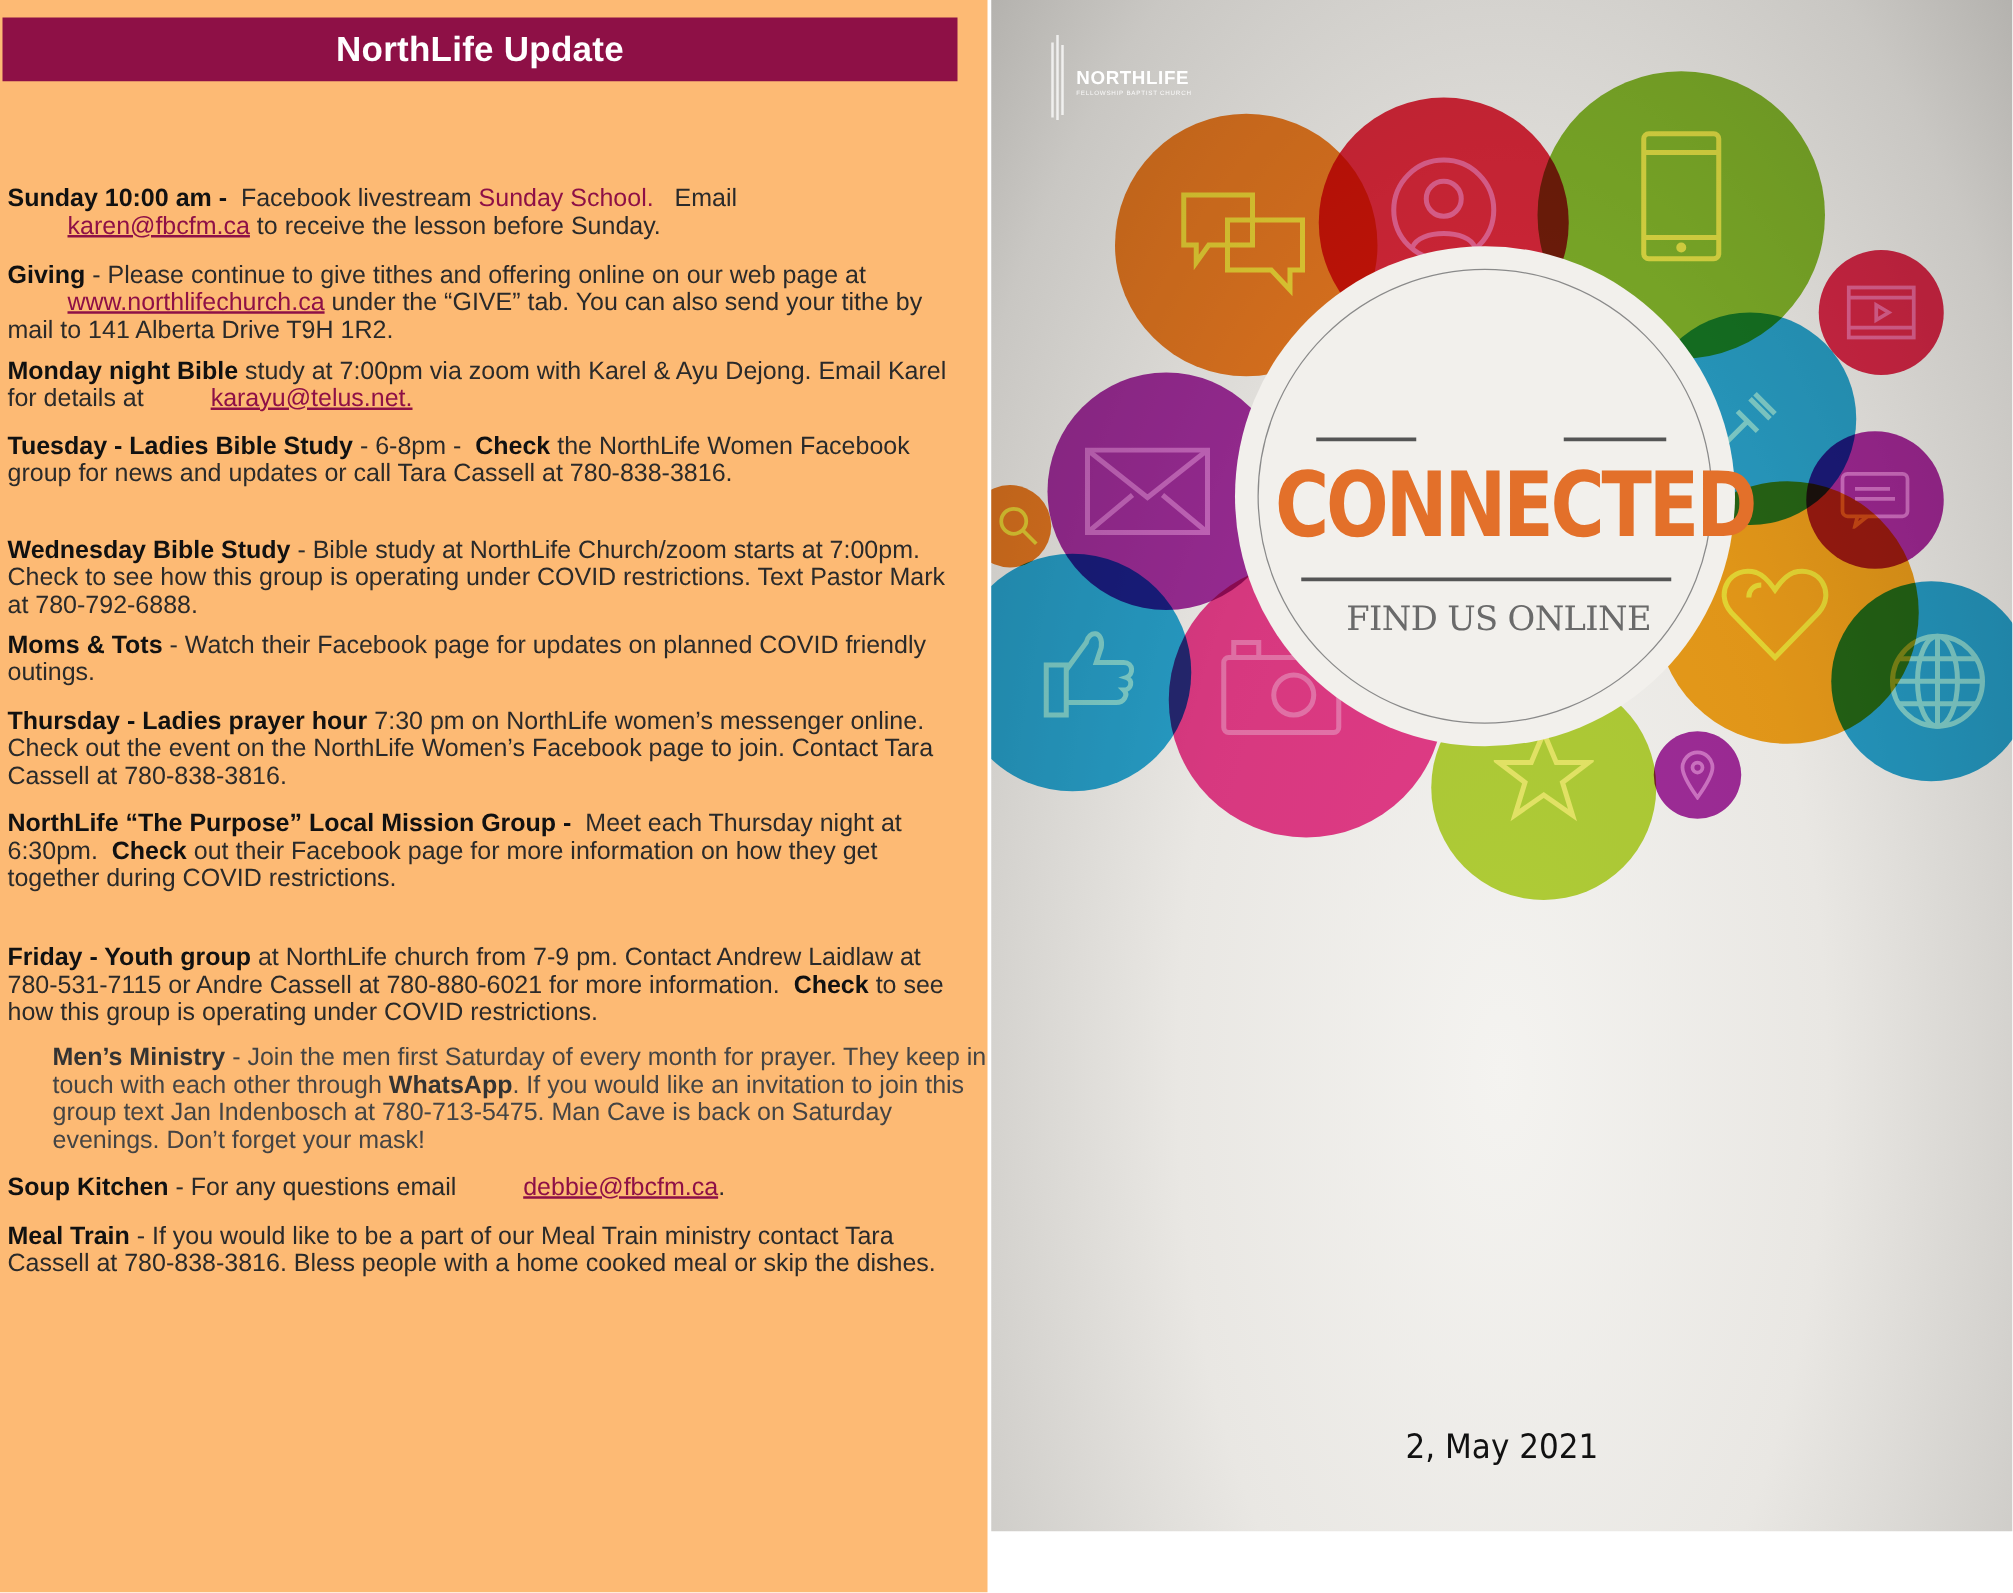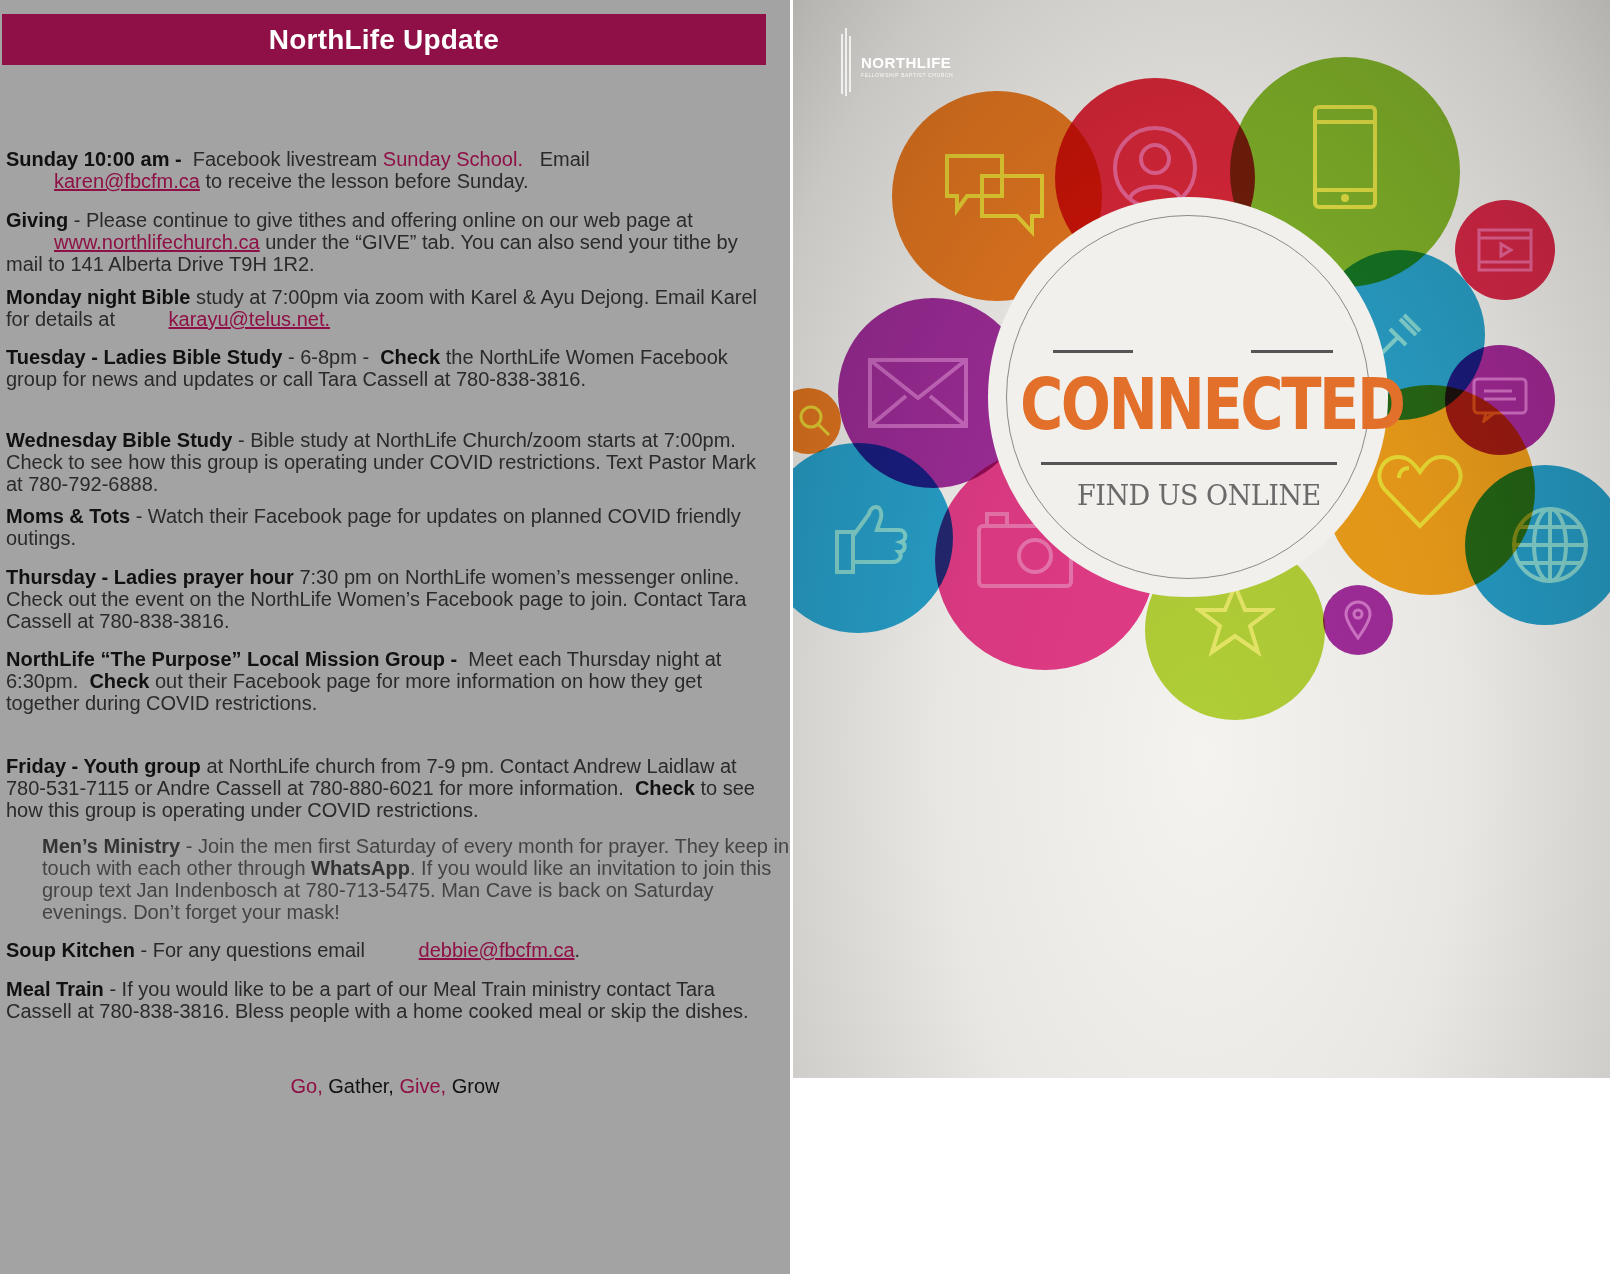"NorthLife Update" .left { background: #a3a3a3 -> #fdba74 }
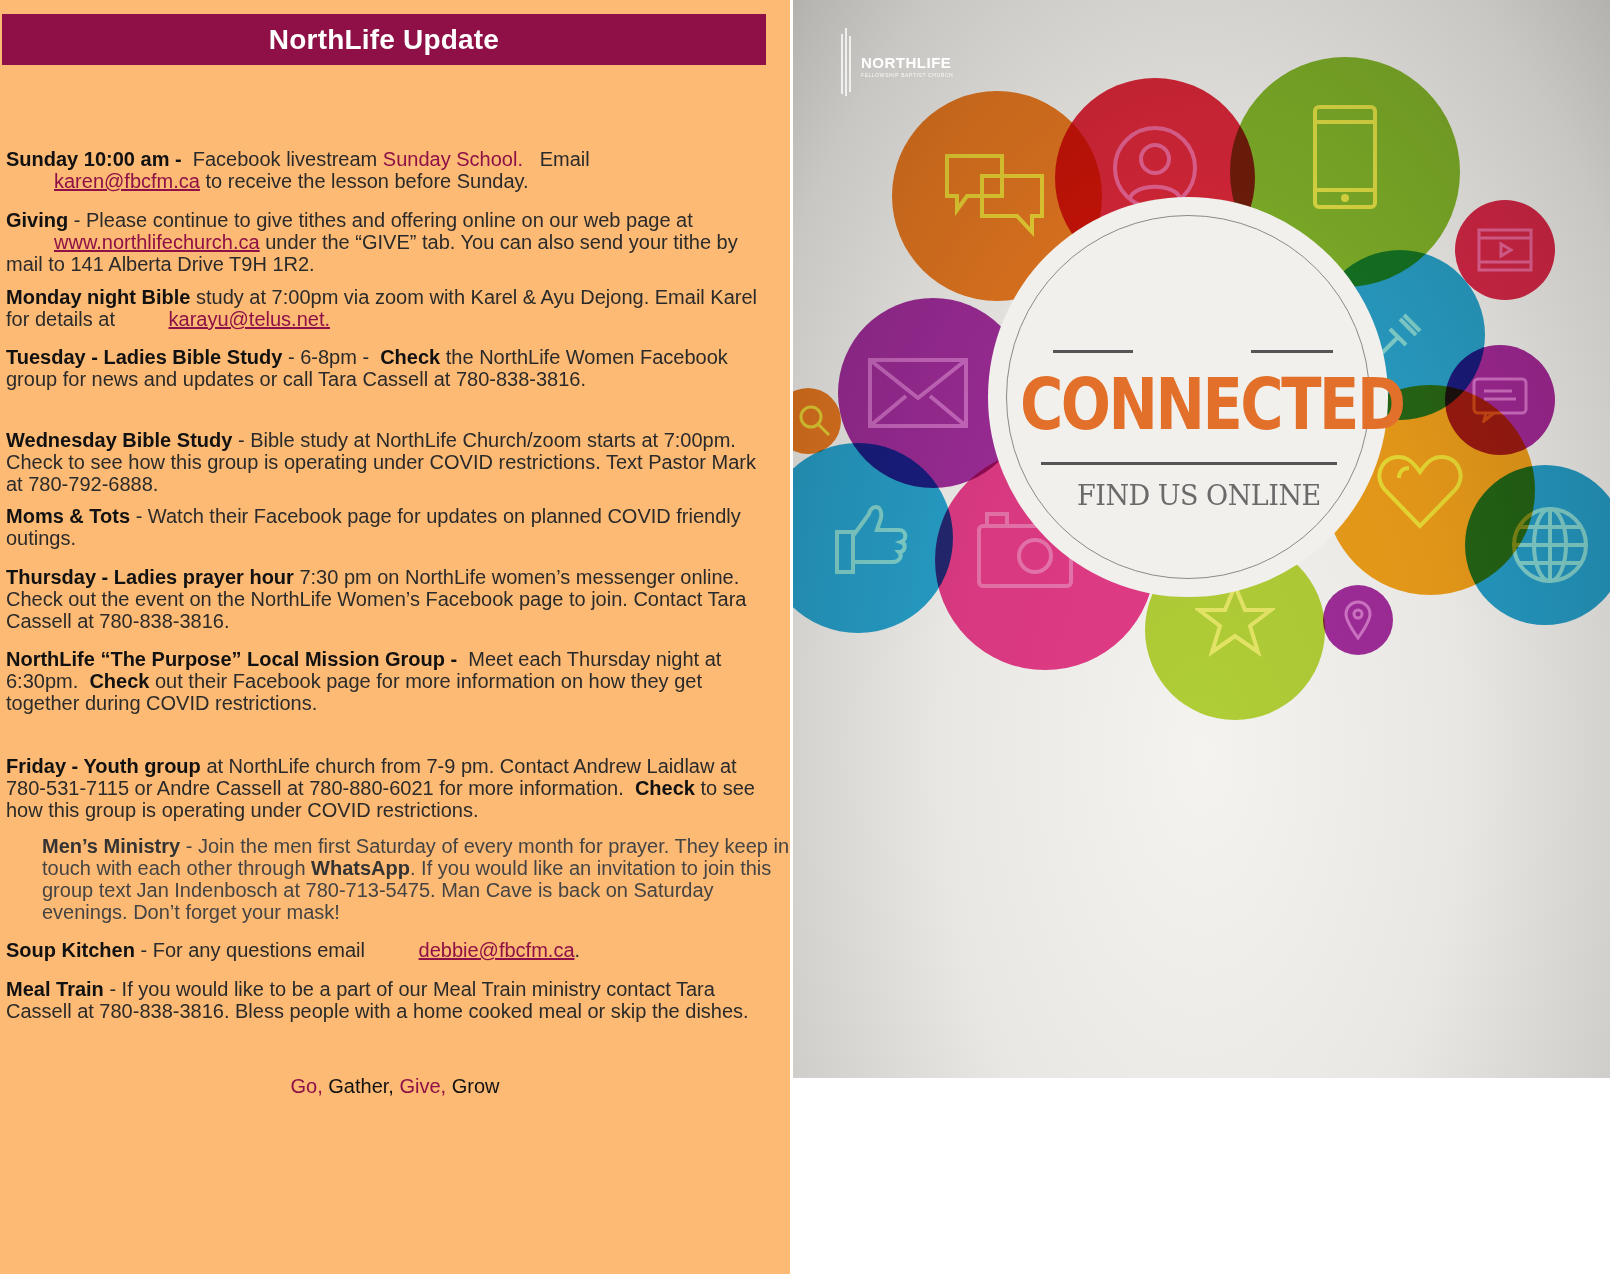"NORTHLIFE" .right { height: 1078px -> 1225px }
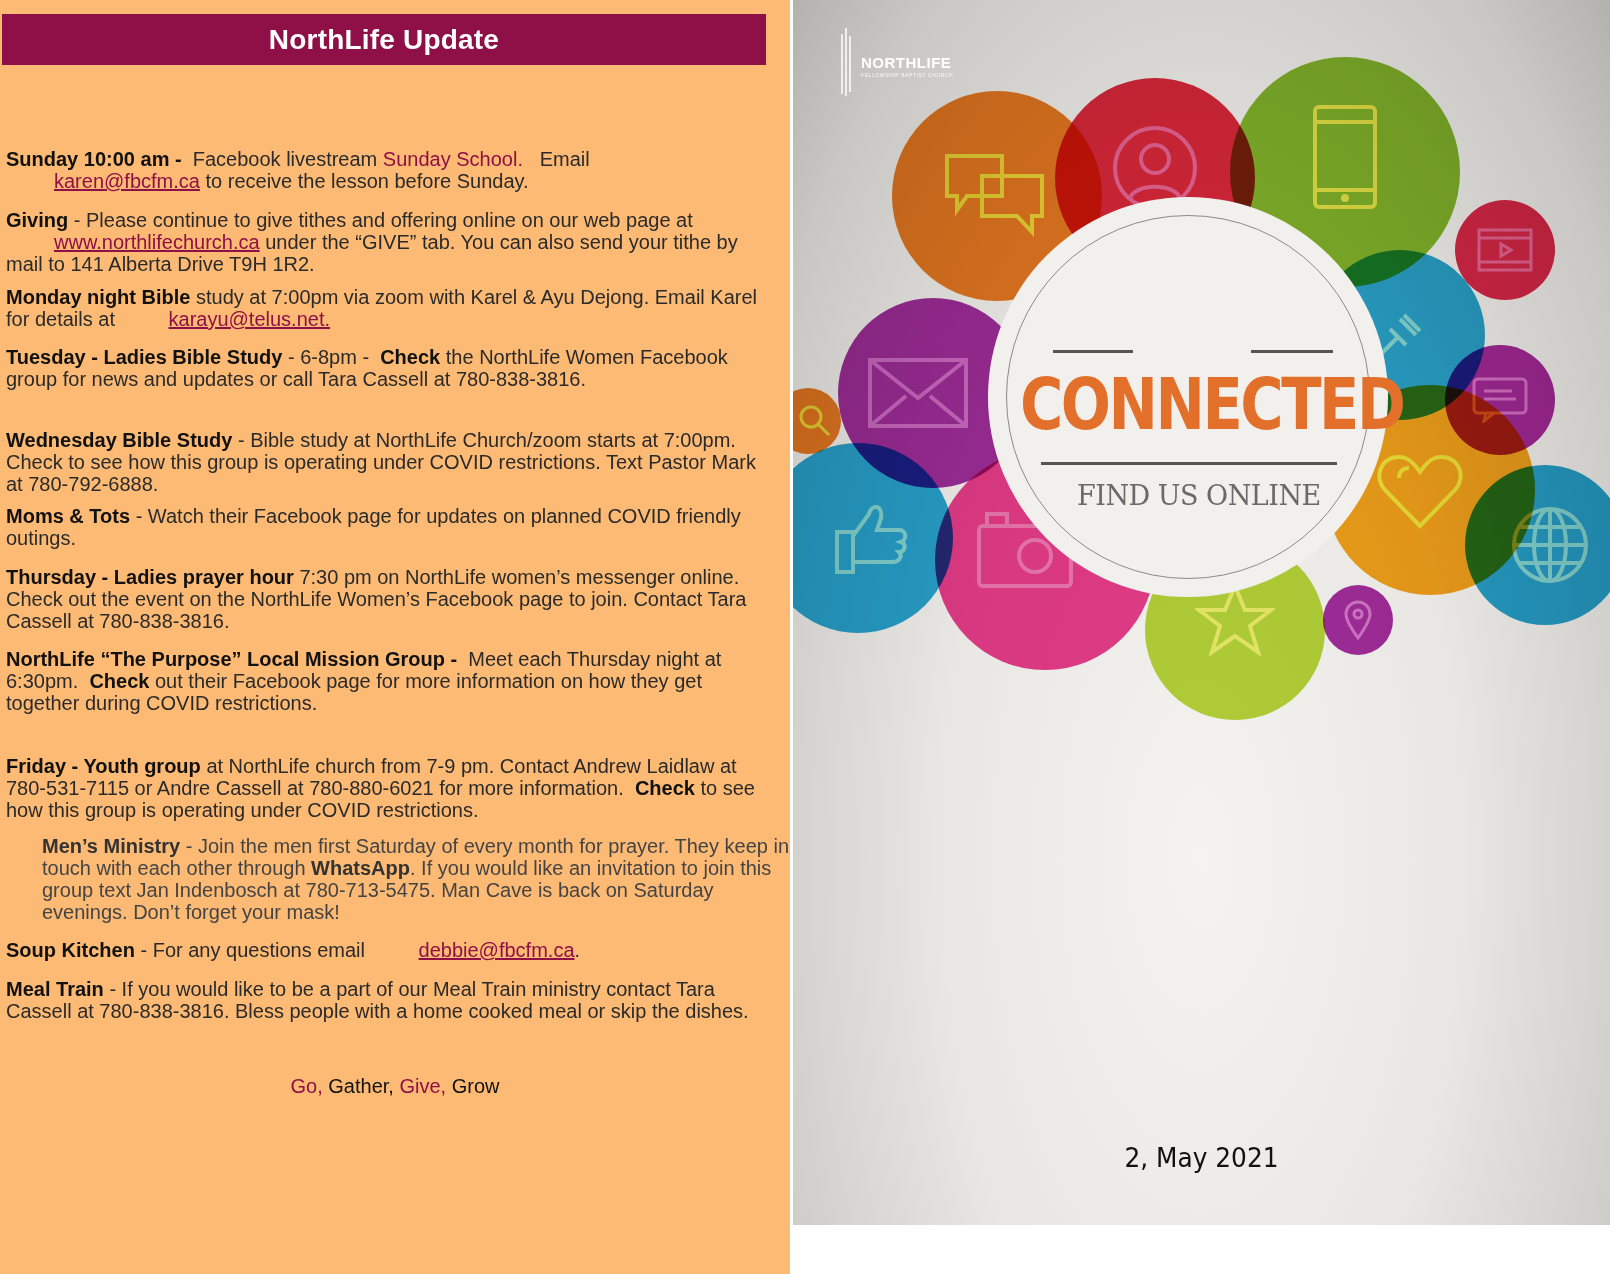"Go, Gather, Give, Grow" div.motto { html: <div> <span>Go,</span> <span>Gather,</span> <span>Give,</span> <span>Grow</span> </div> -> none }
